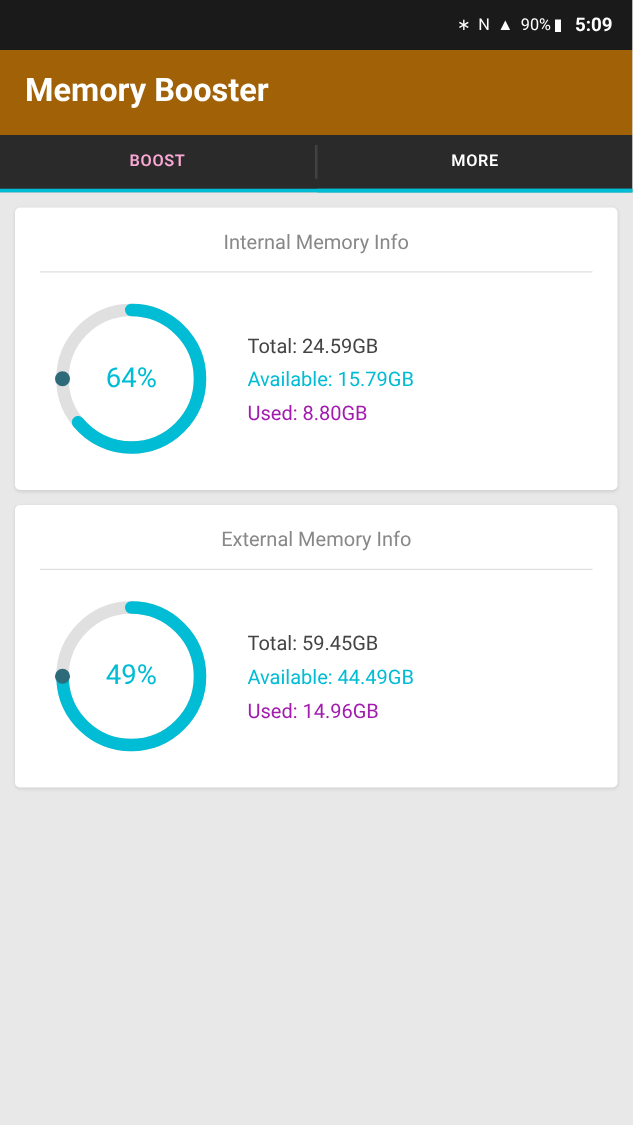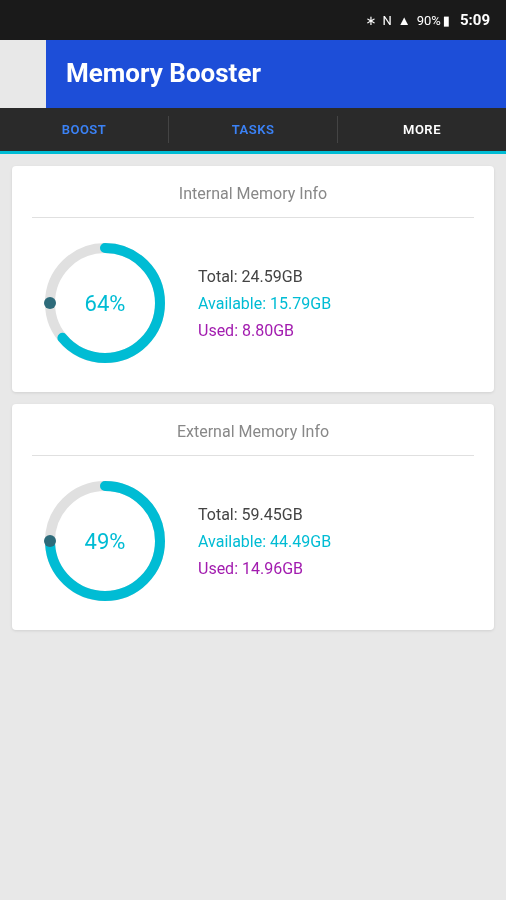"Memory Booster" .app-header { background: #1d4ed8 -> #a16207; margin-left: 46px -> none }
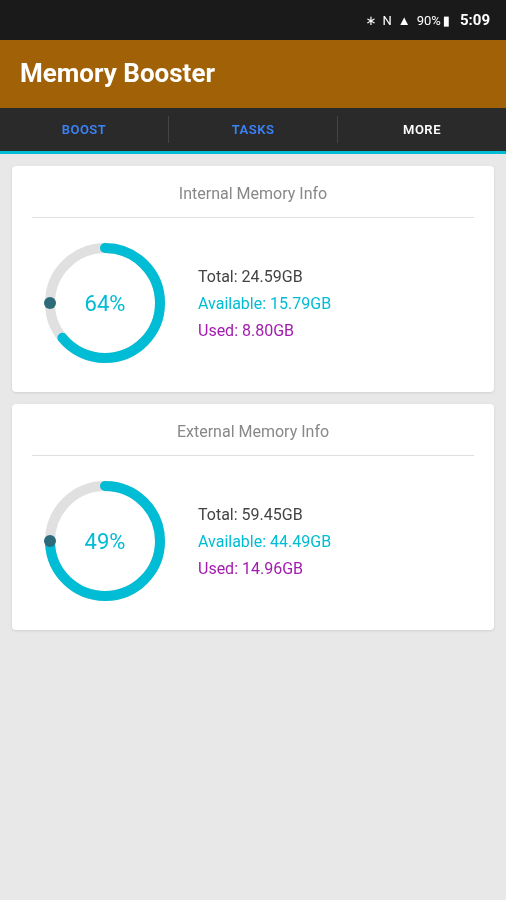"BOOST" .tab-item { color: #3b82f6 -> #f9a8d4 }
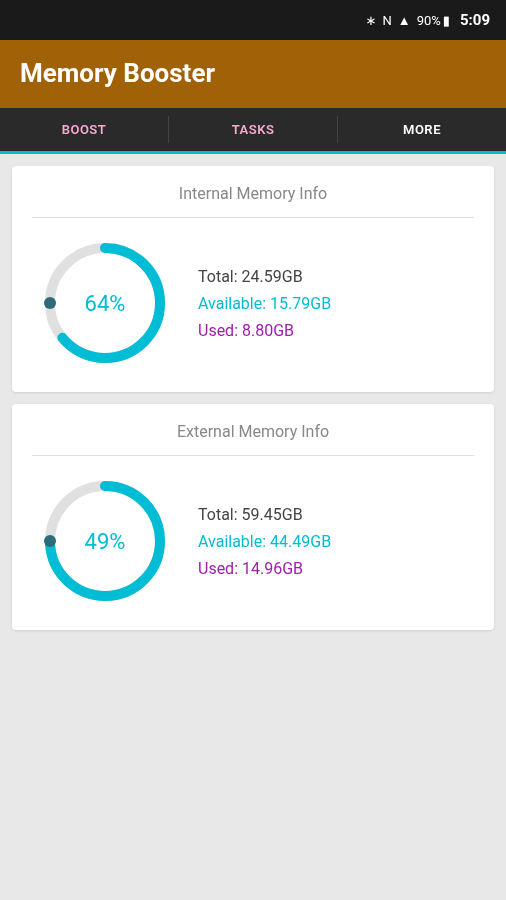"TASKS" div.tab-item { html: <div> <span>TASKS</span> </div> -> none }
